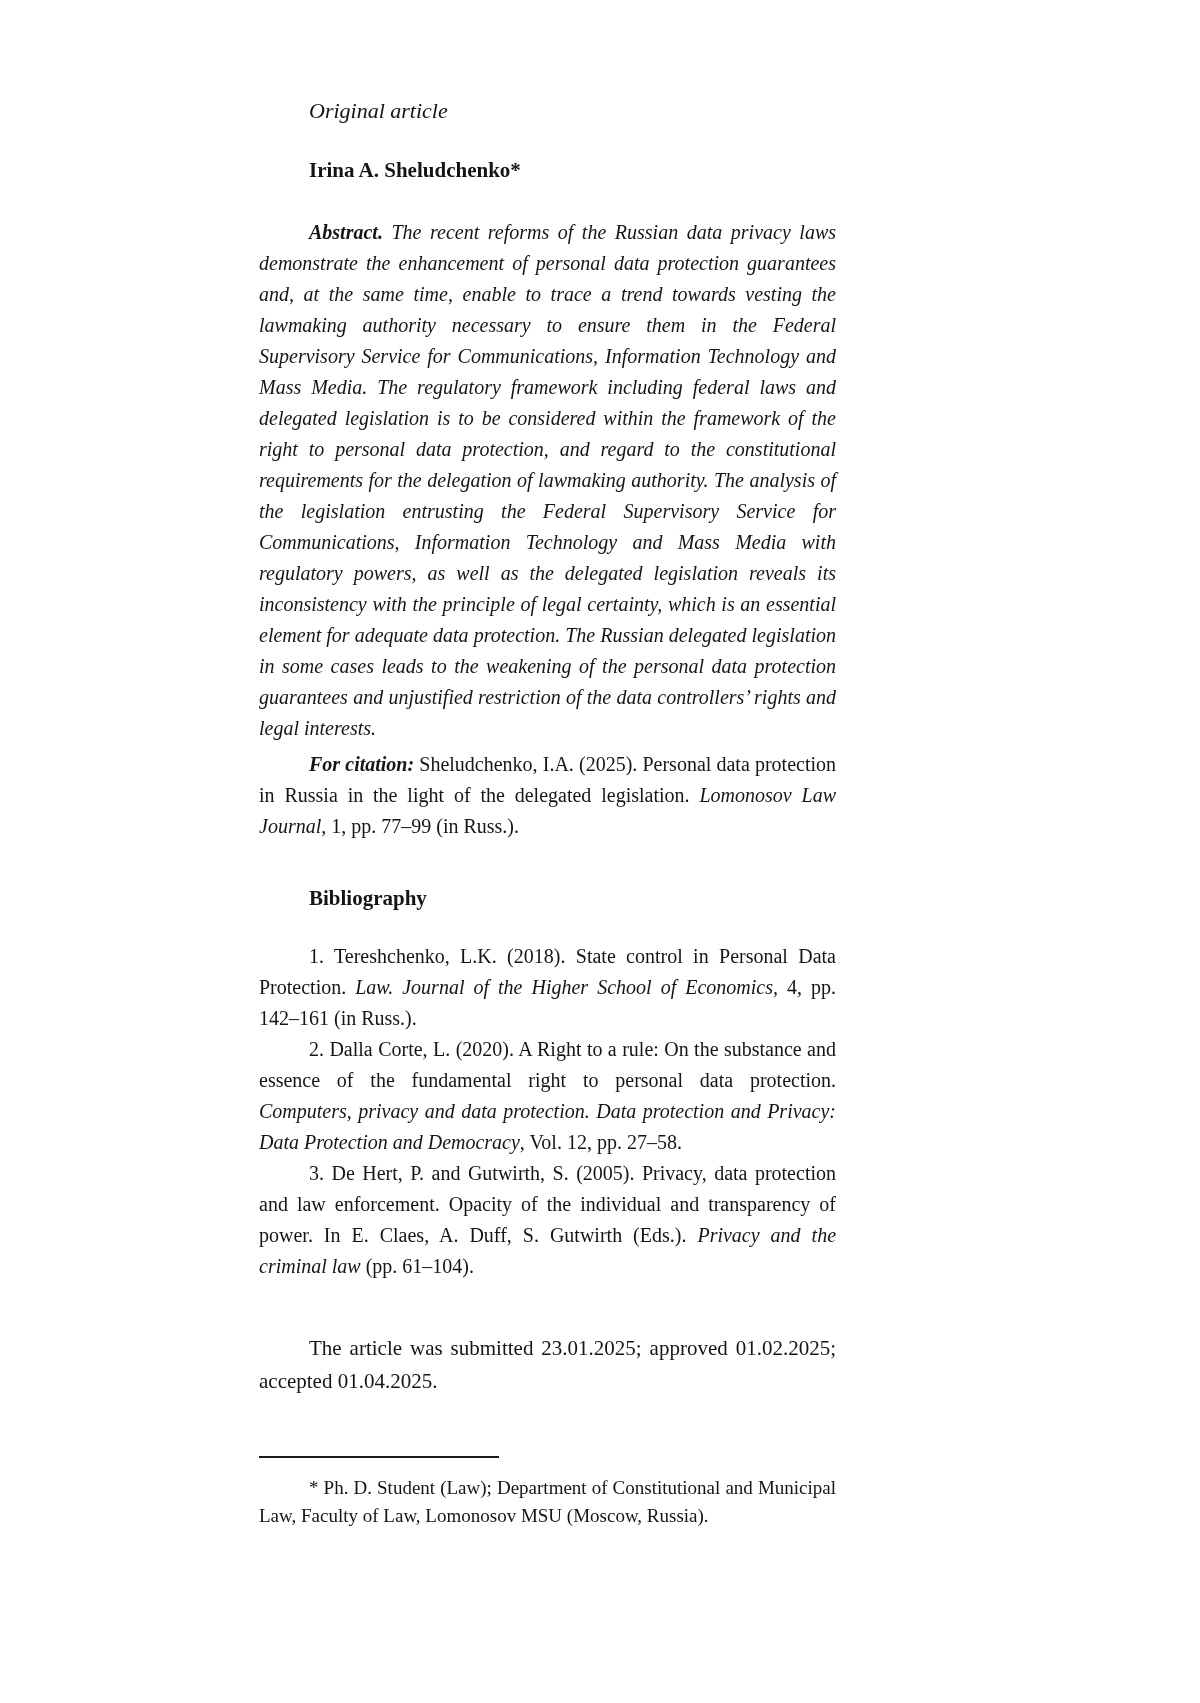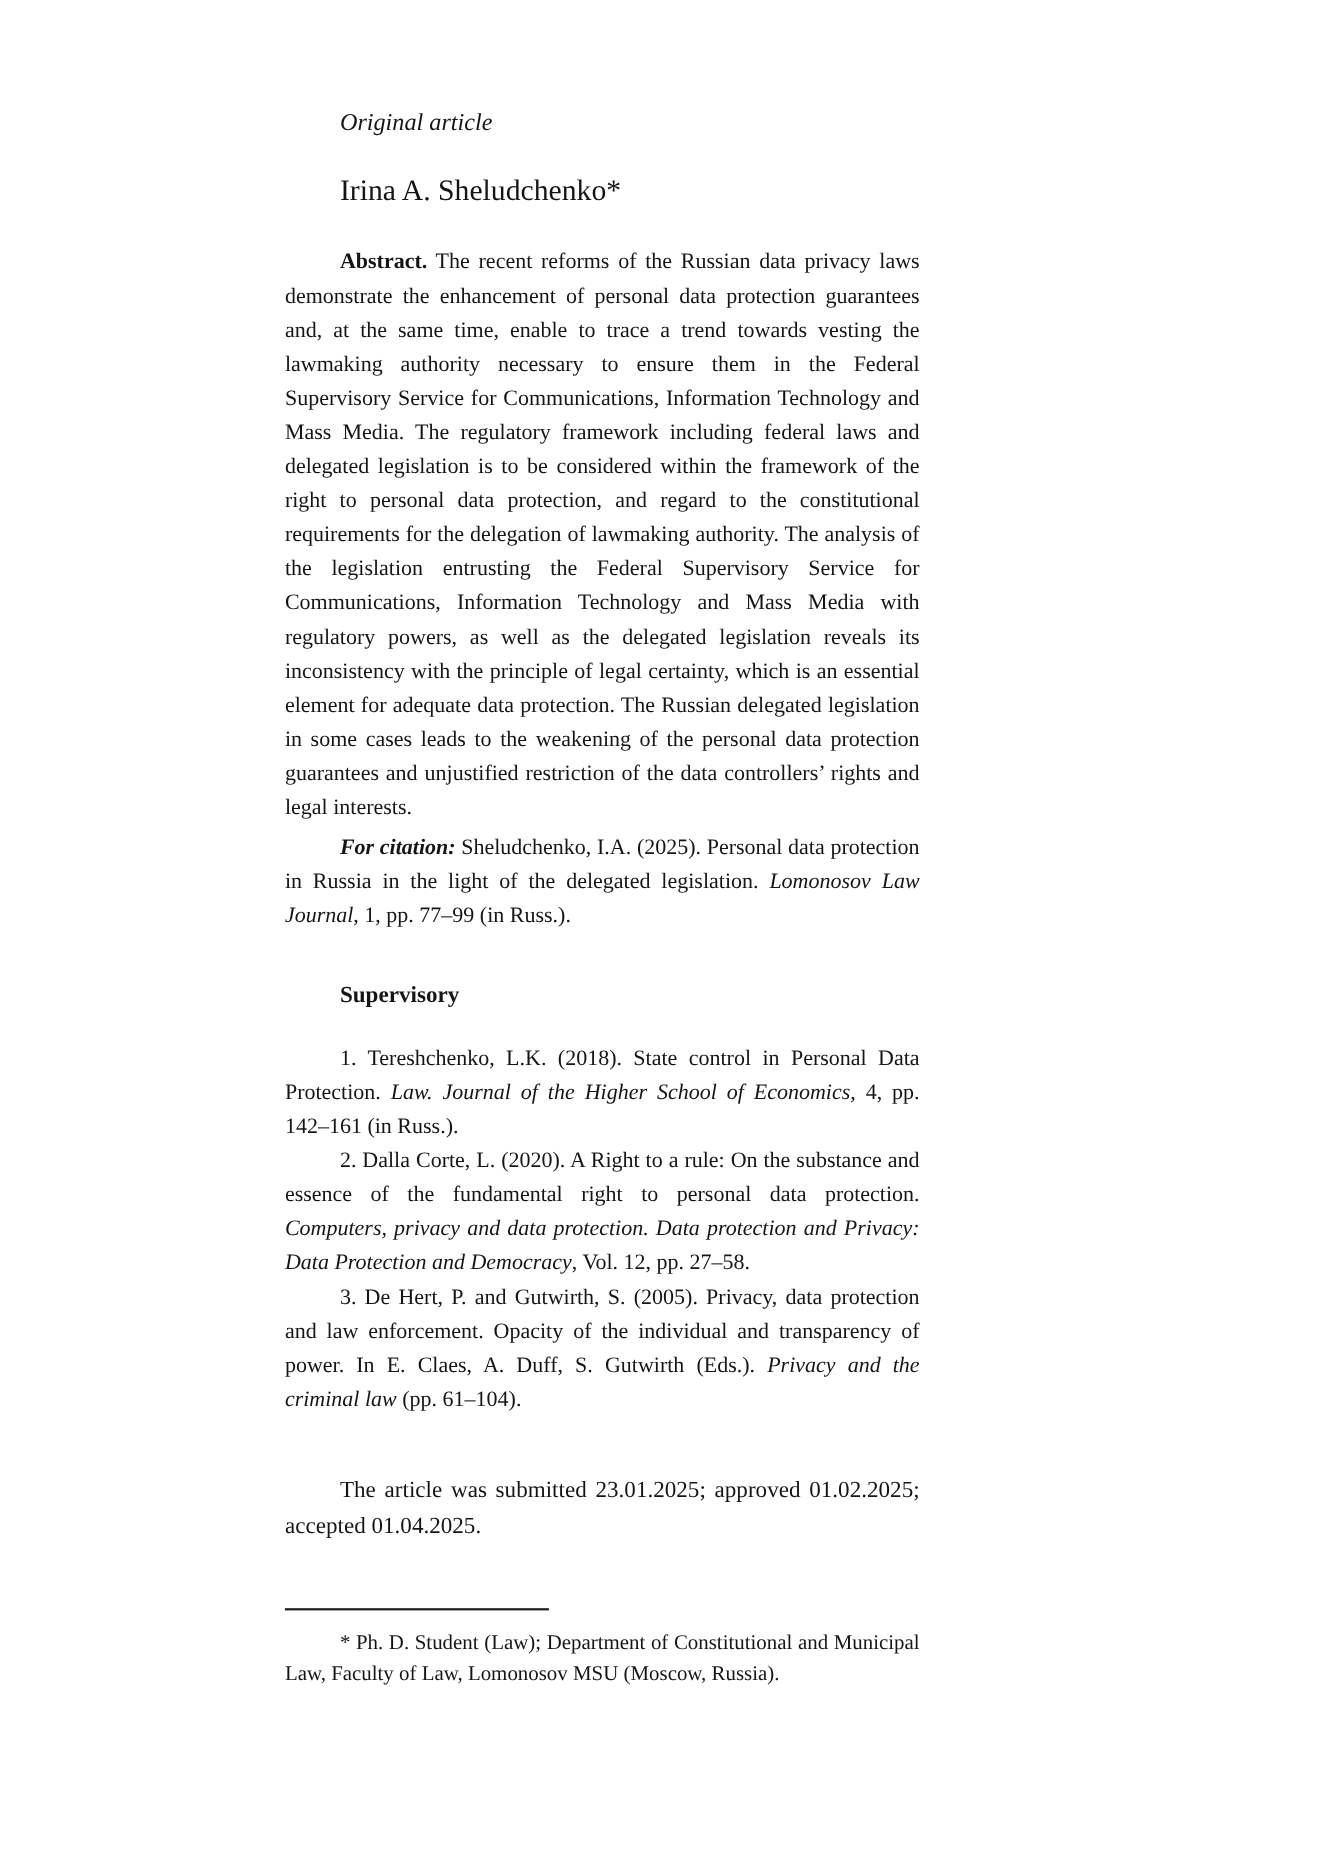"Irina A. Sheludchenko*" .author { font-size: 27px -> 21px; font-weight: normal -> bold }
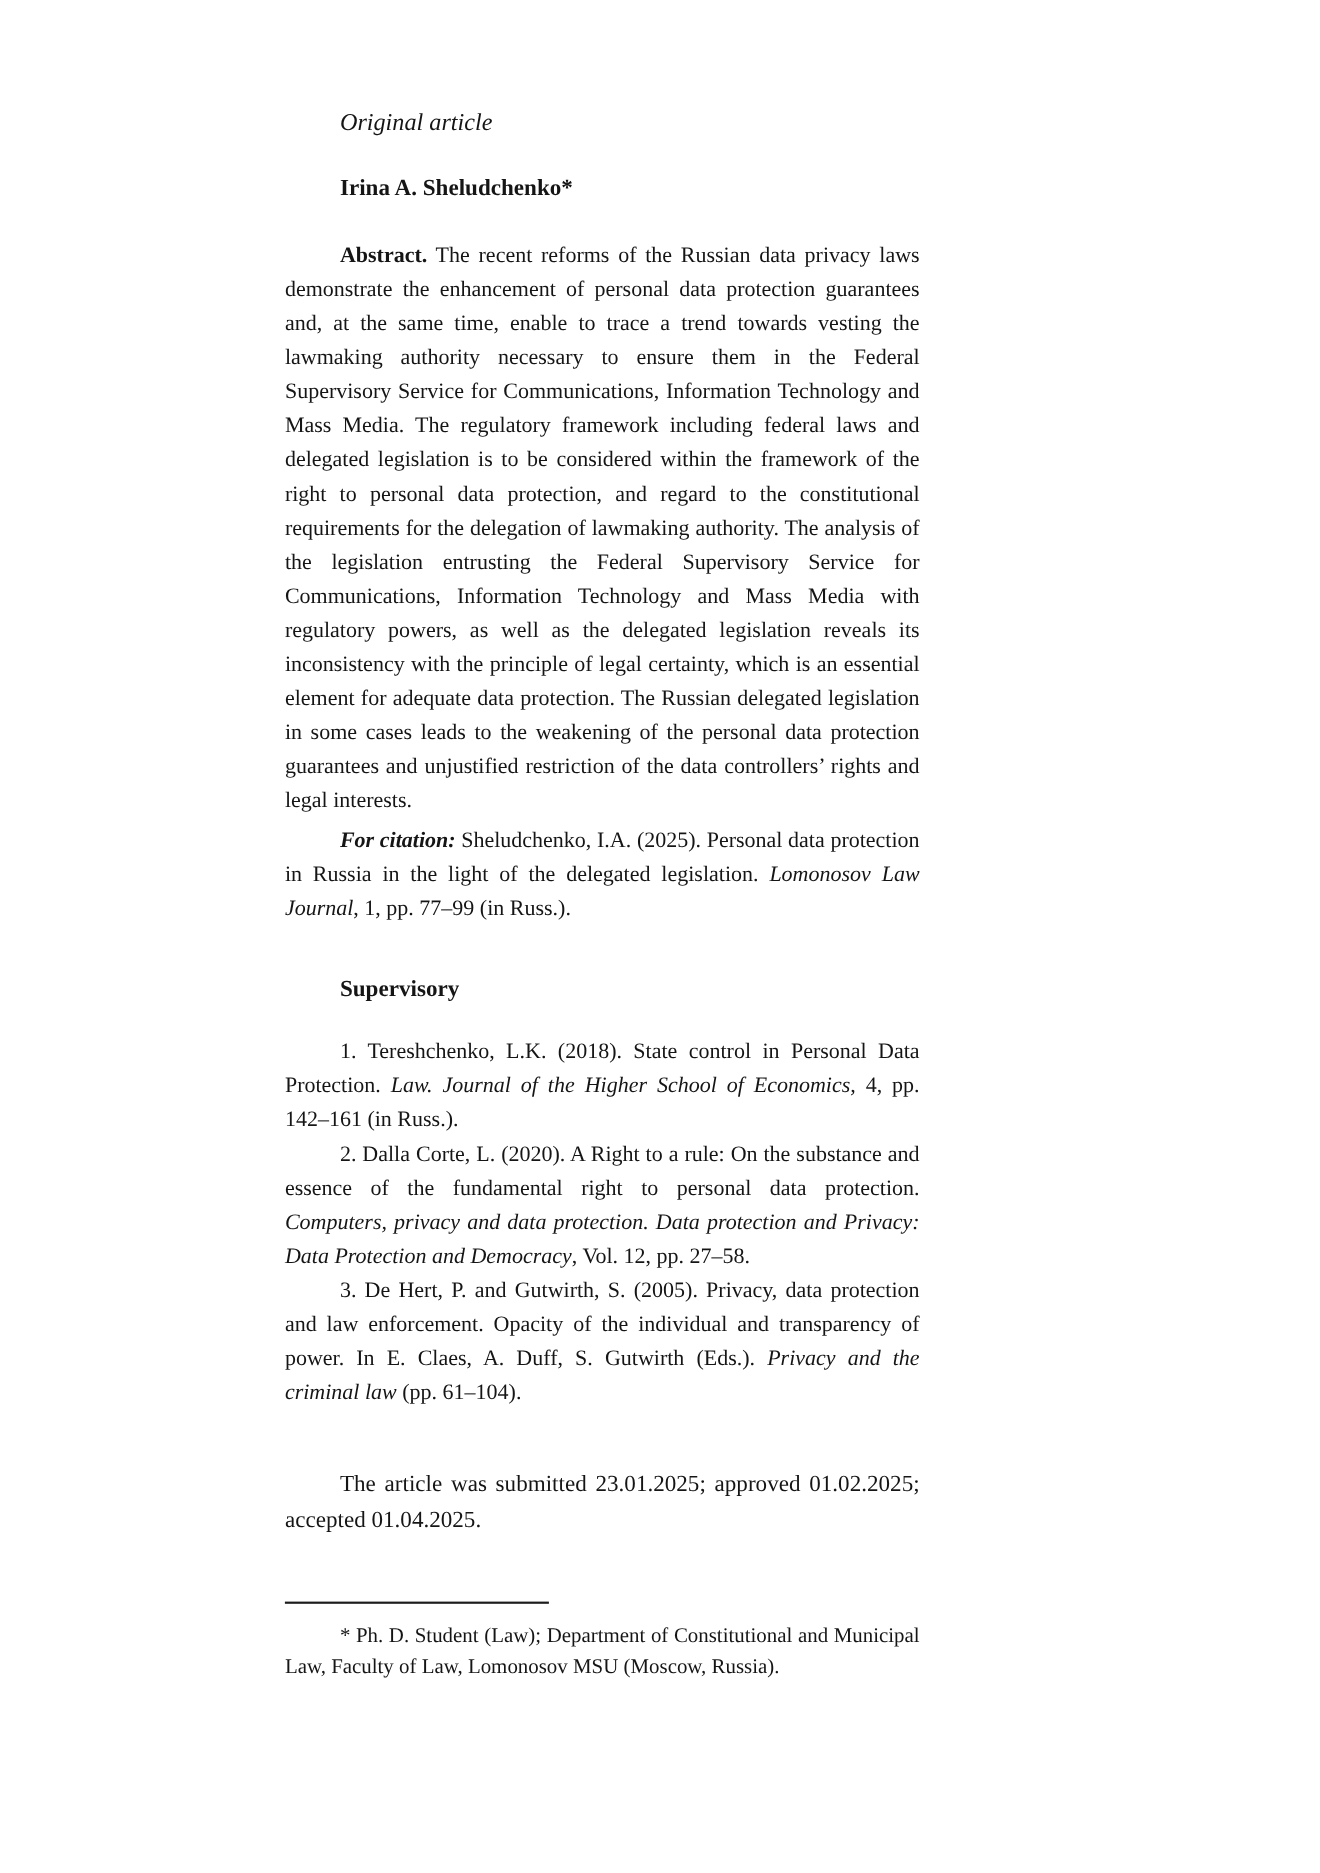"Abstract. The recent reforms of" p.abstract { font-style: none -> italic }
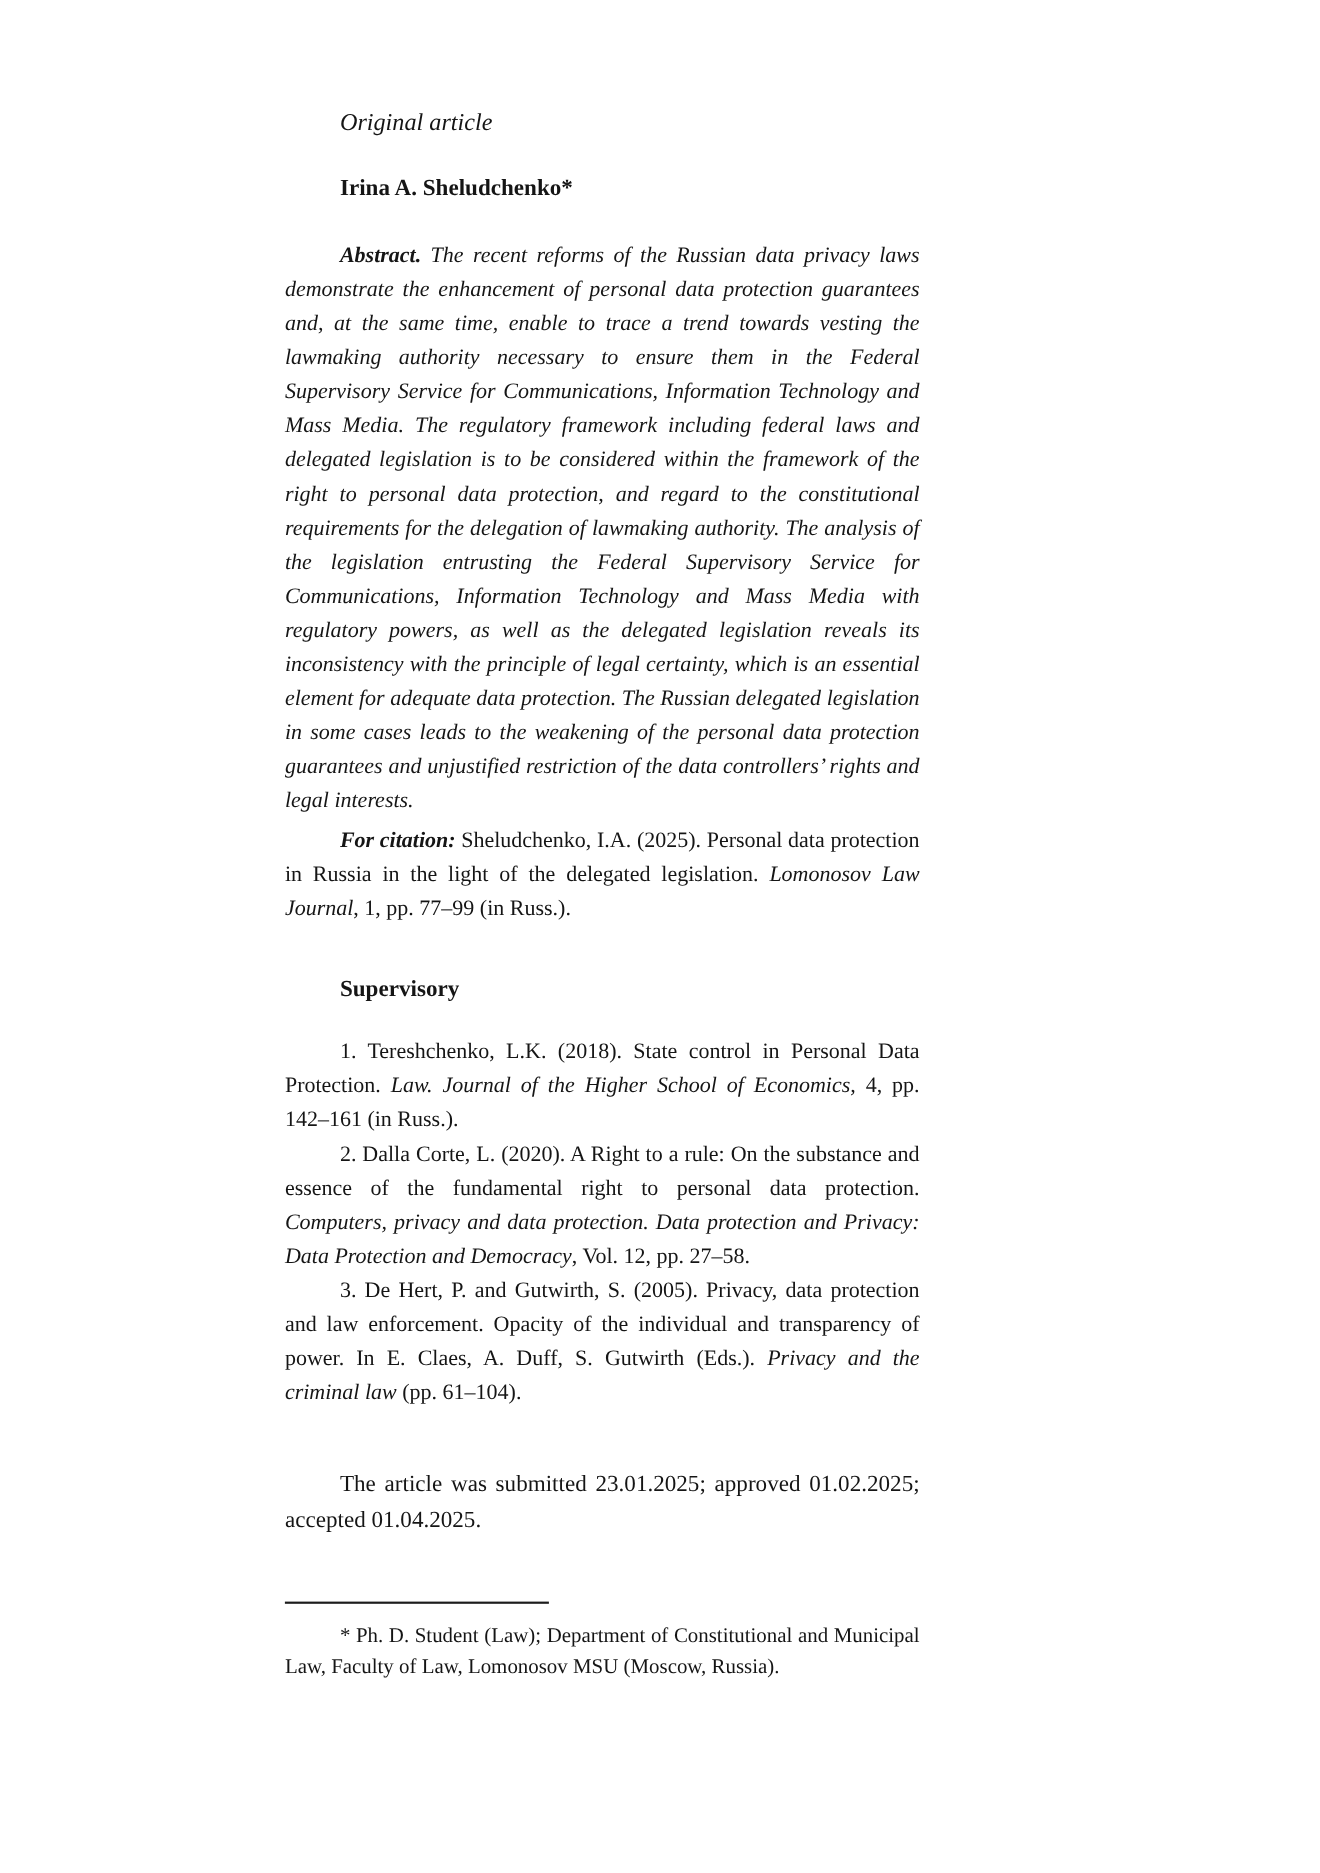"Supervisory" h2.bib-heading { text: Supervisory -> Bibliography }
